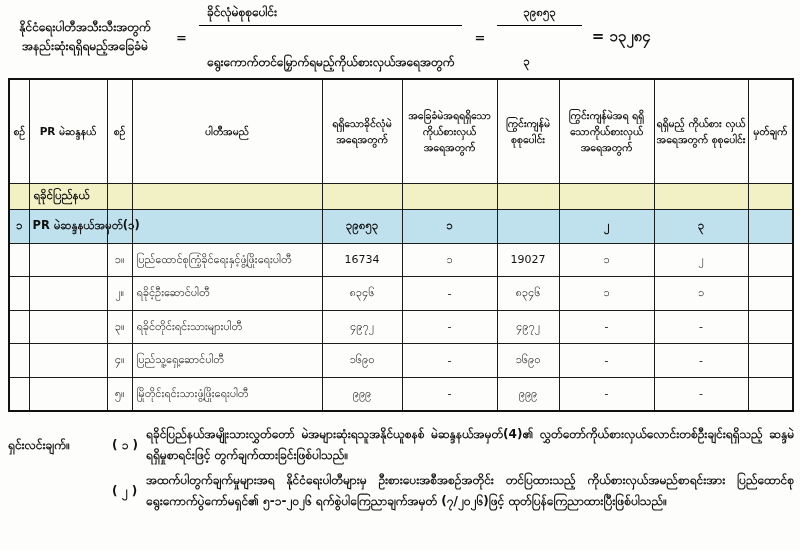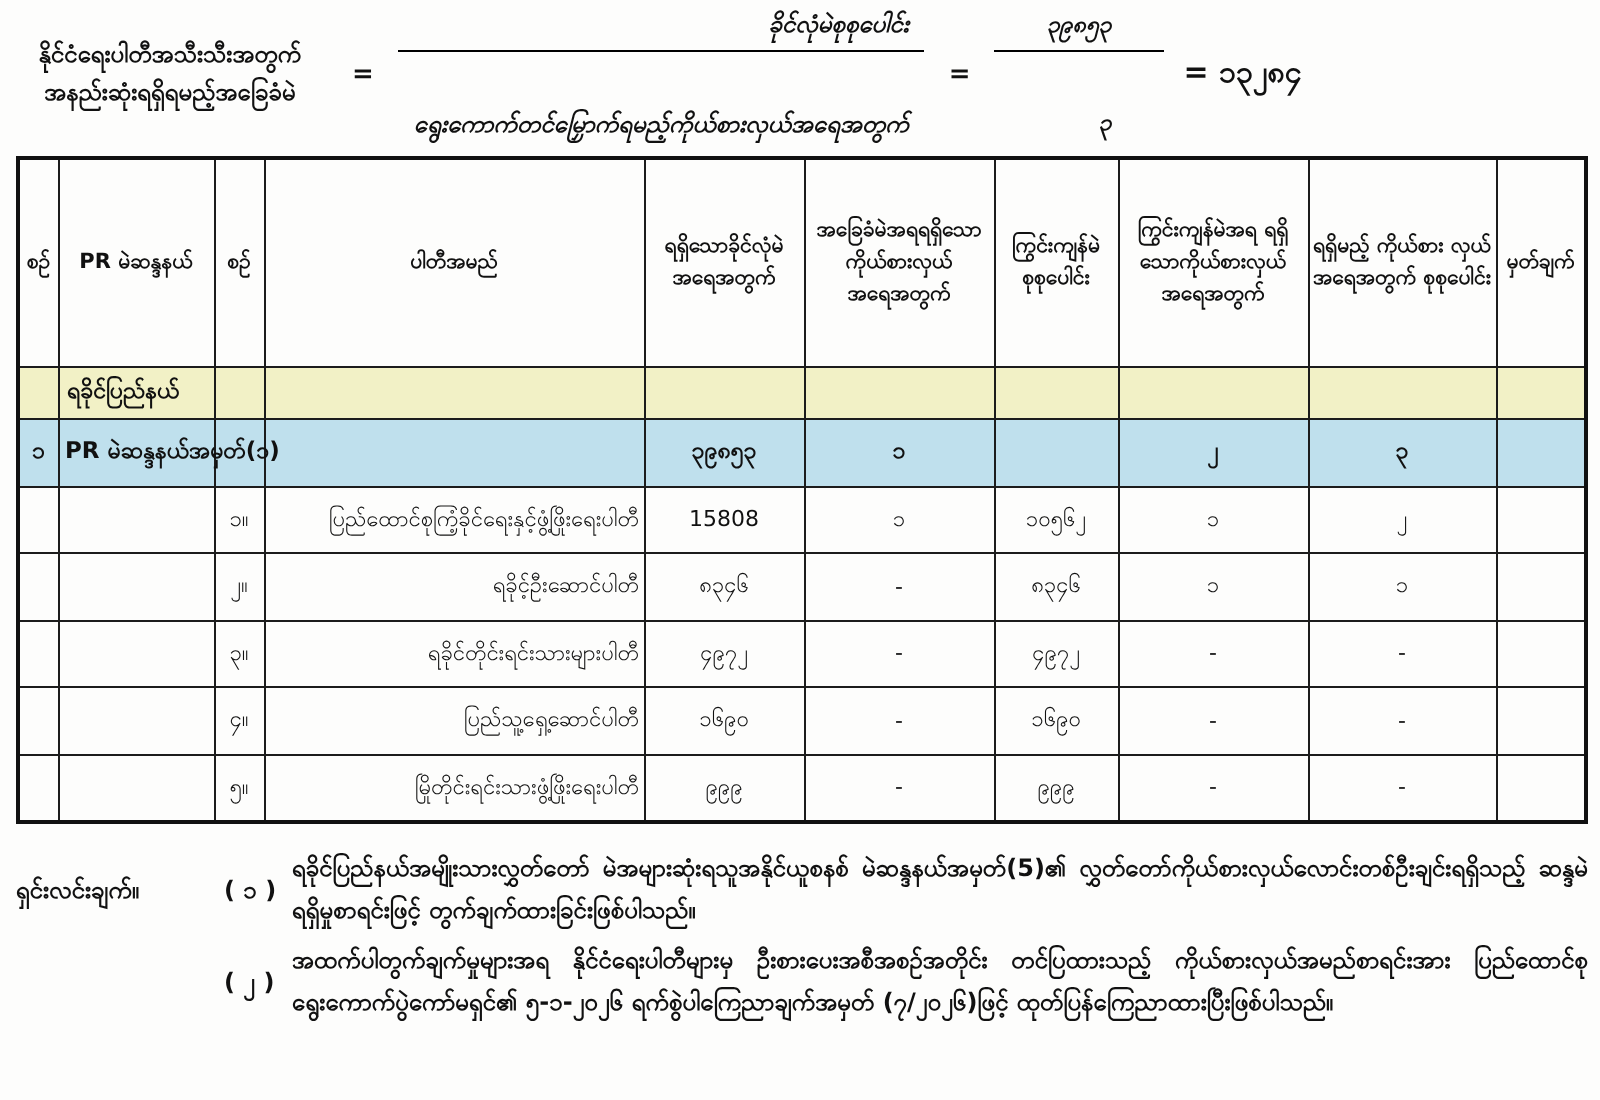"ခိုင်လုံမဲစုစုပေါင်း" .frac { font-style: italic -> none; text-align: right -> left }
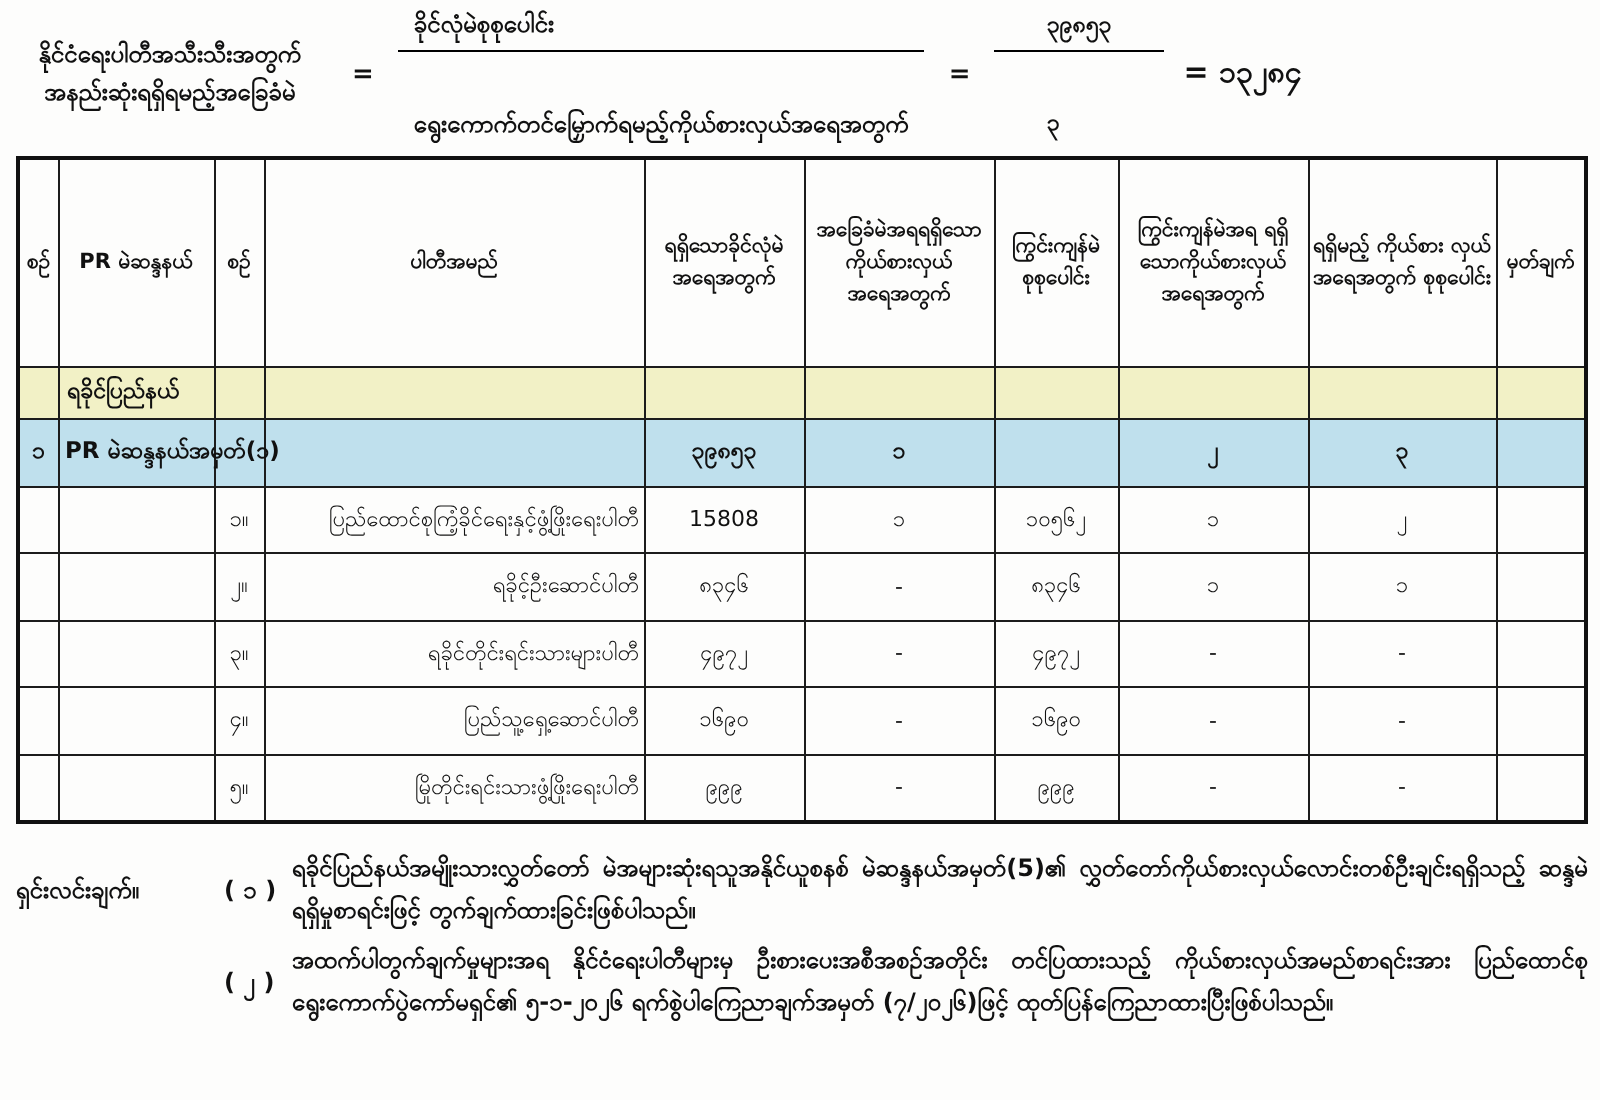"ပြည်ထောင်စုကြံ့ခိုင်ရေးနှင့်ဖွံ့ဖြိုးရေး" tr.party-row .party-name { text-align: right -> left }
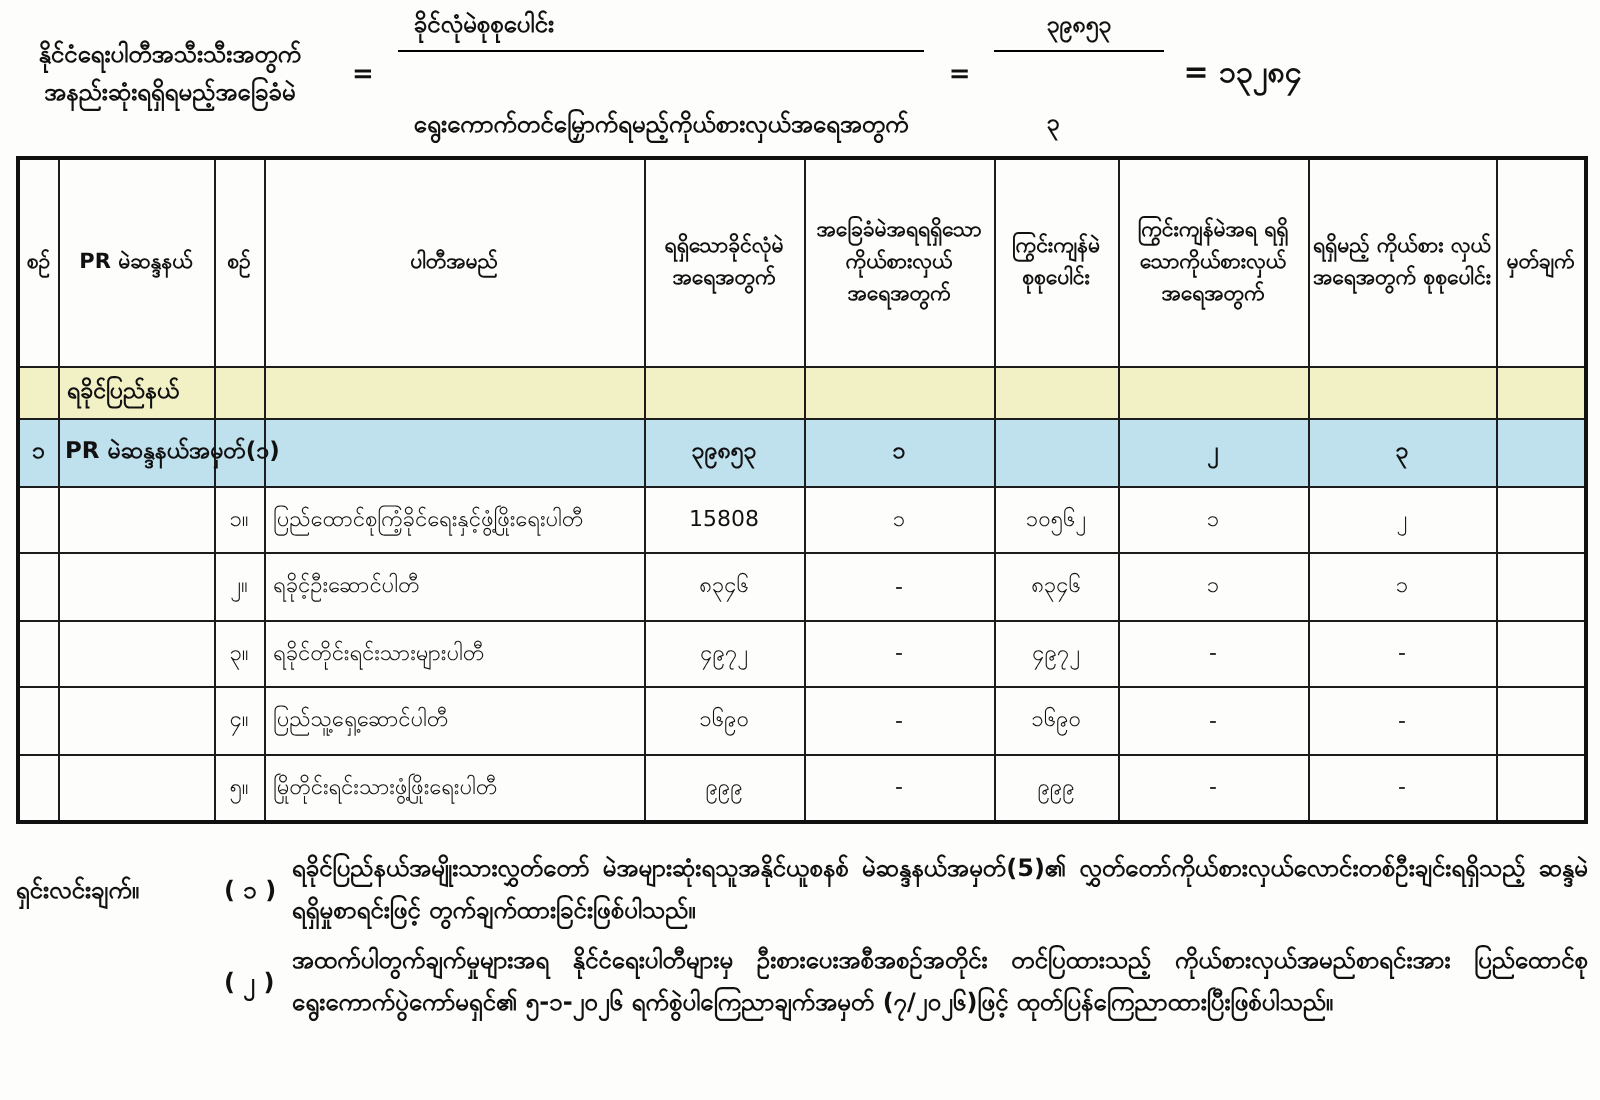"15808" td.num-cell { text: 15808 -> 16734 }
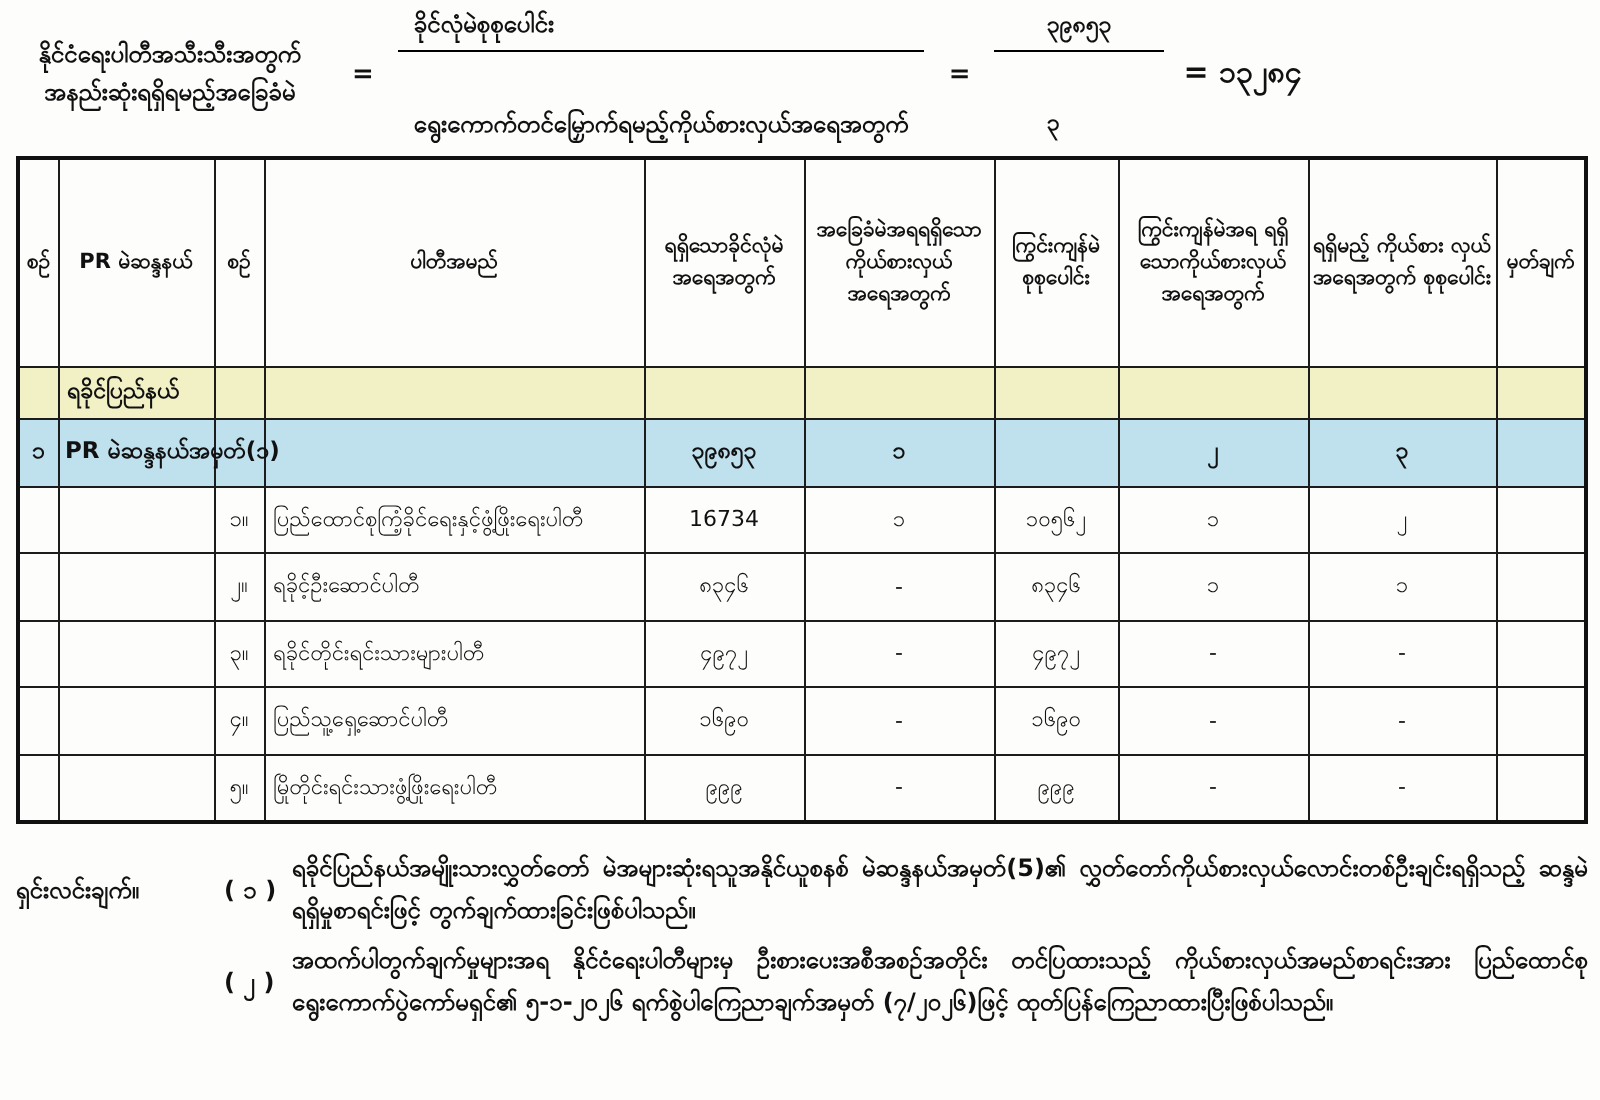"၁၀၅၆၂" td.num-cell { text: ၁၀၅၆၂ -> 19027 }
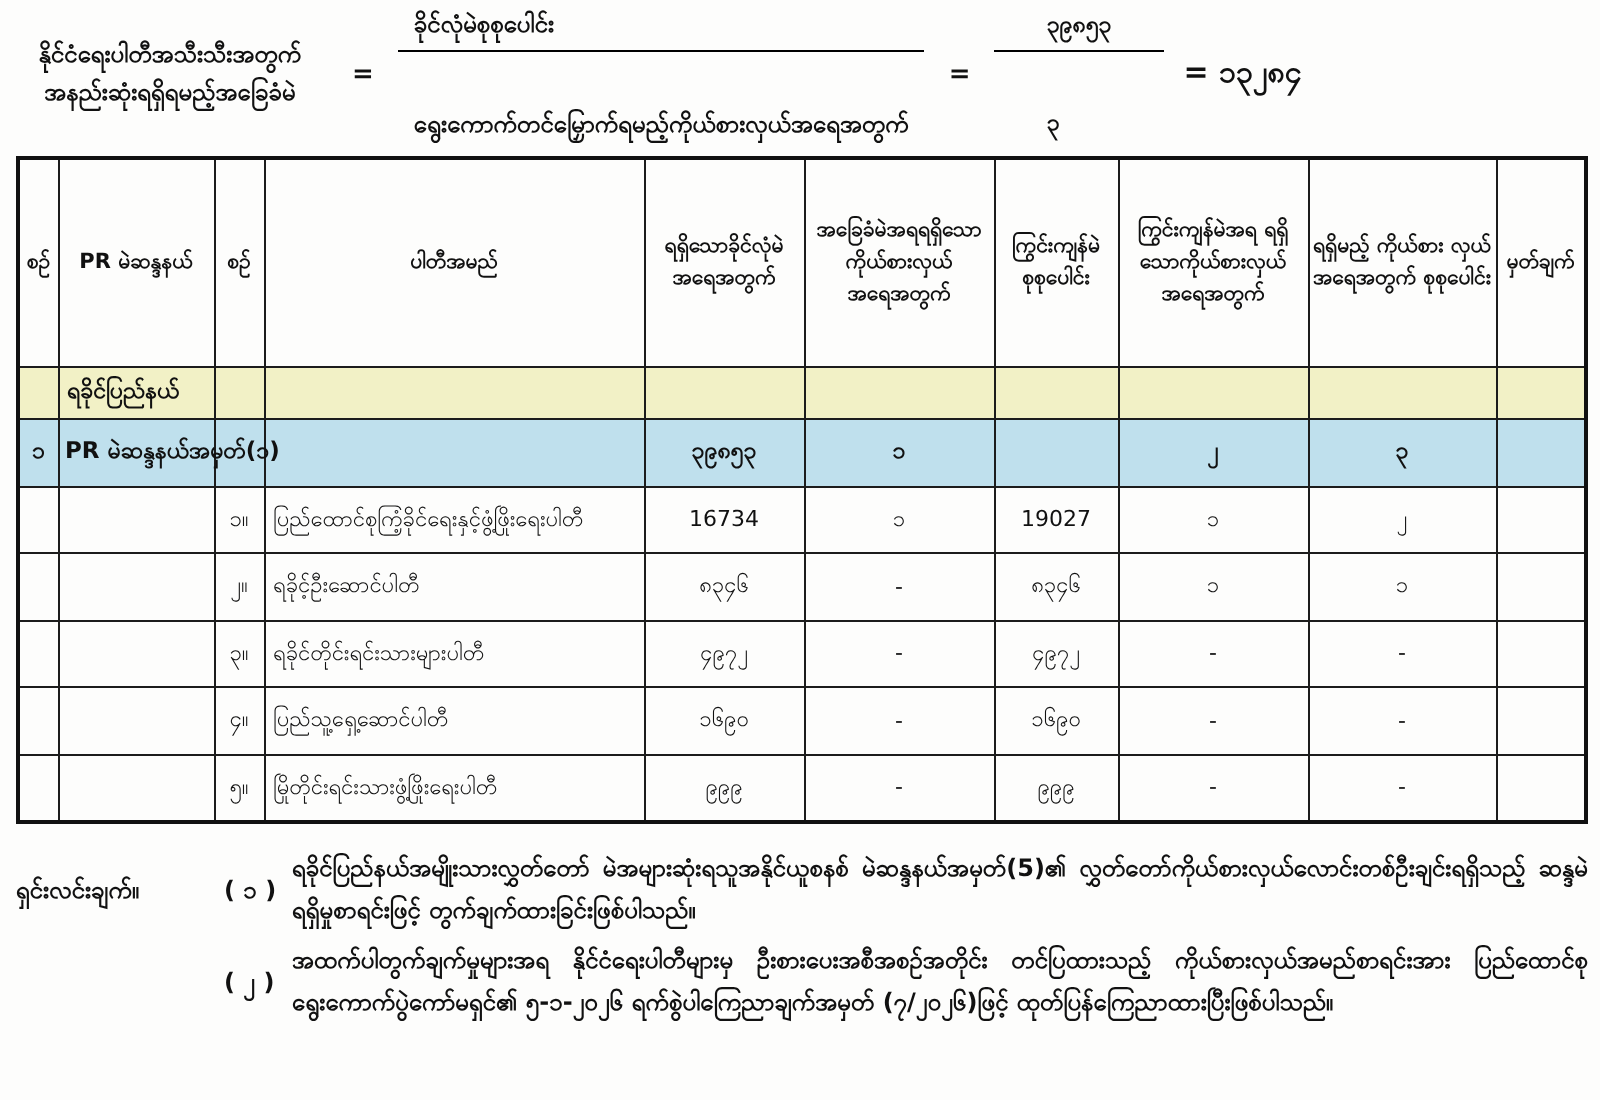"ရခိုင်ပြည်နယ်အမျိုးသားလွှတ်တော်" div.note-text { text: 5 -> 4 }
